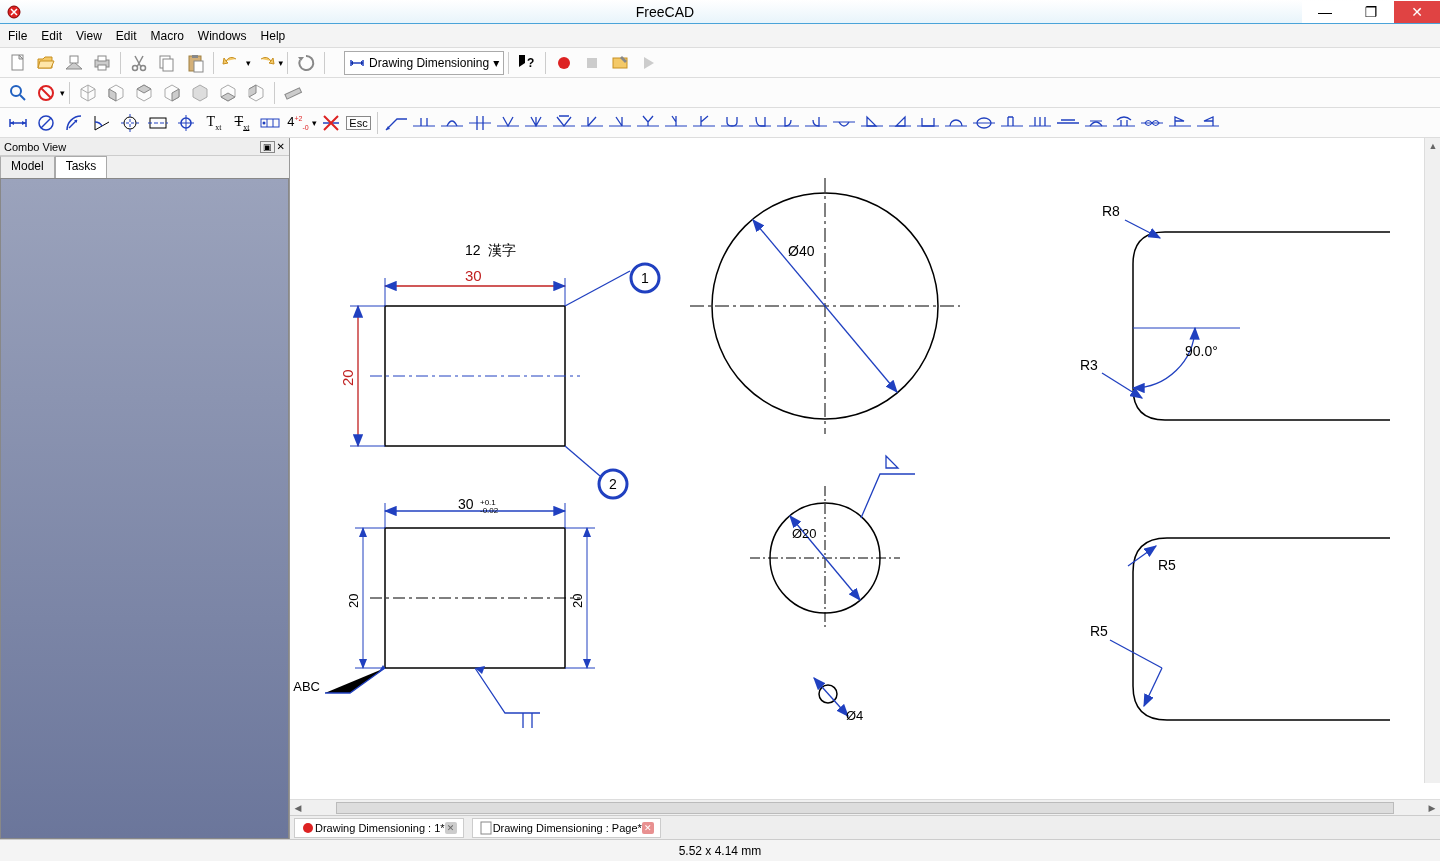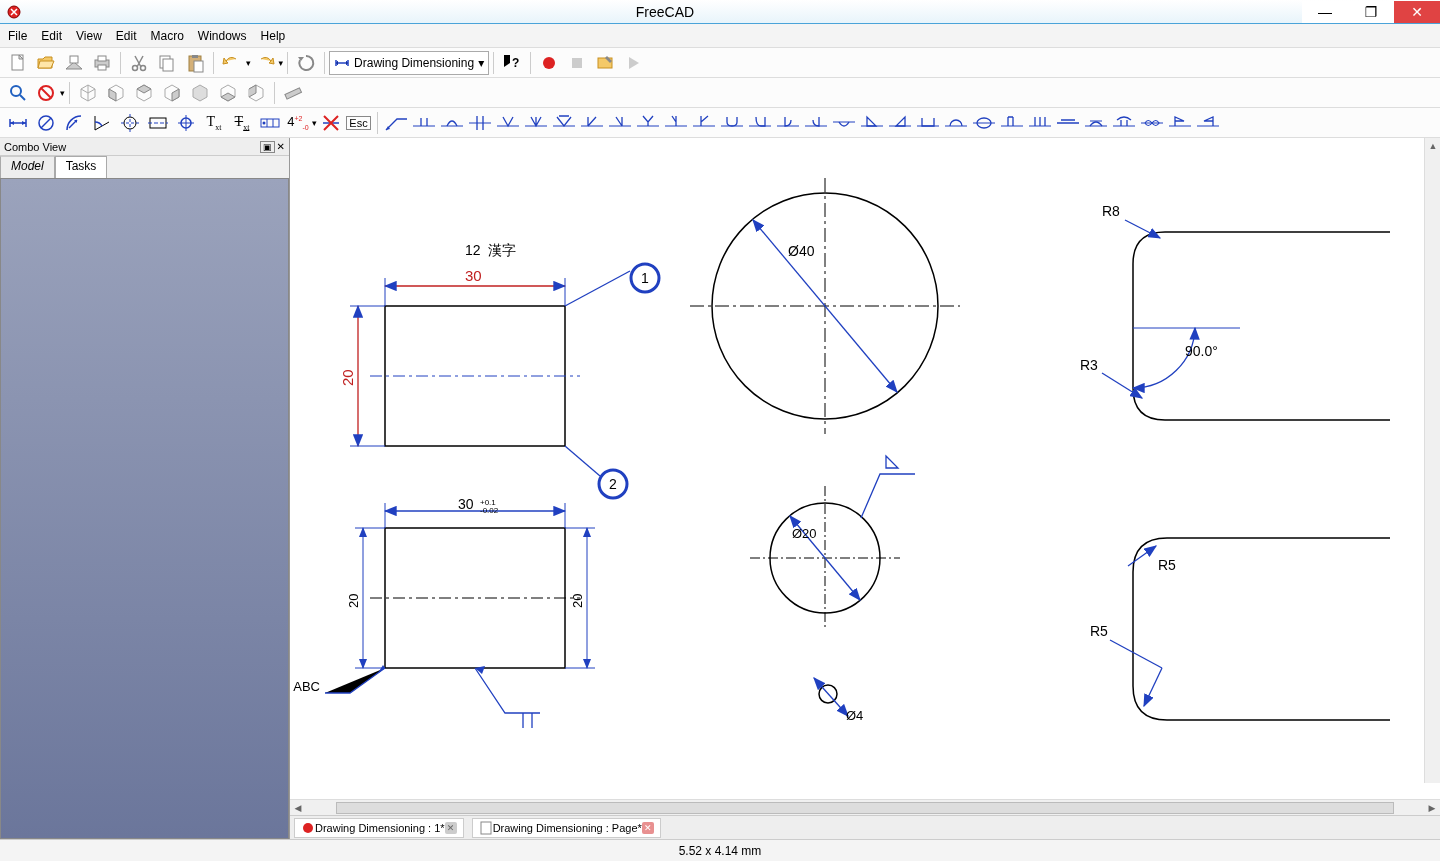"Drawing Dimensioning" .wb-select { margin-left: none -> 15px }
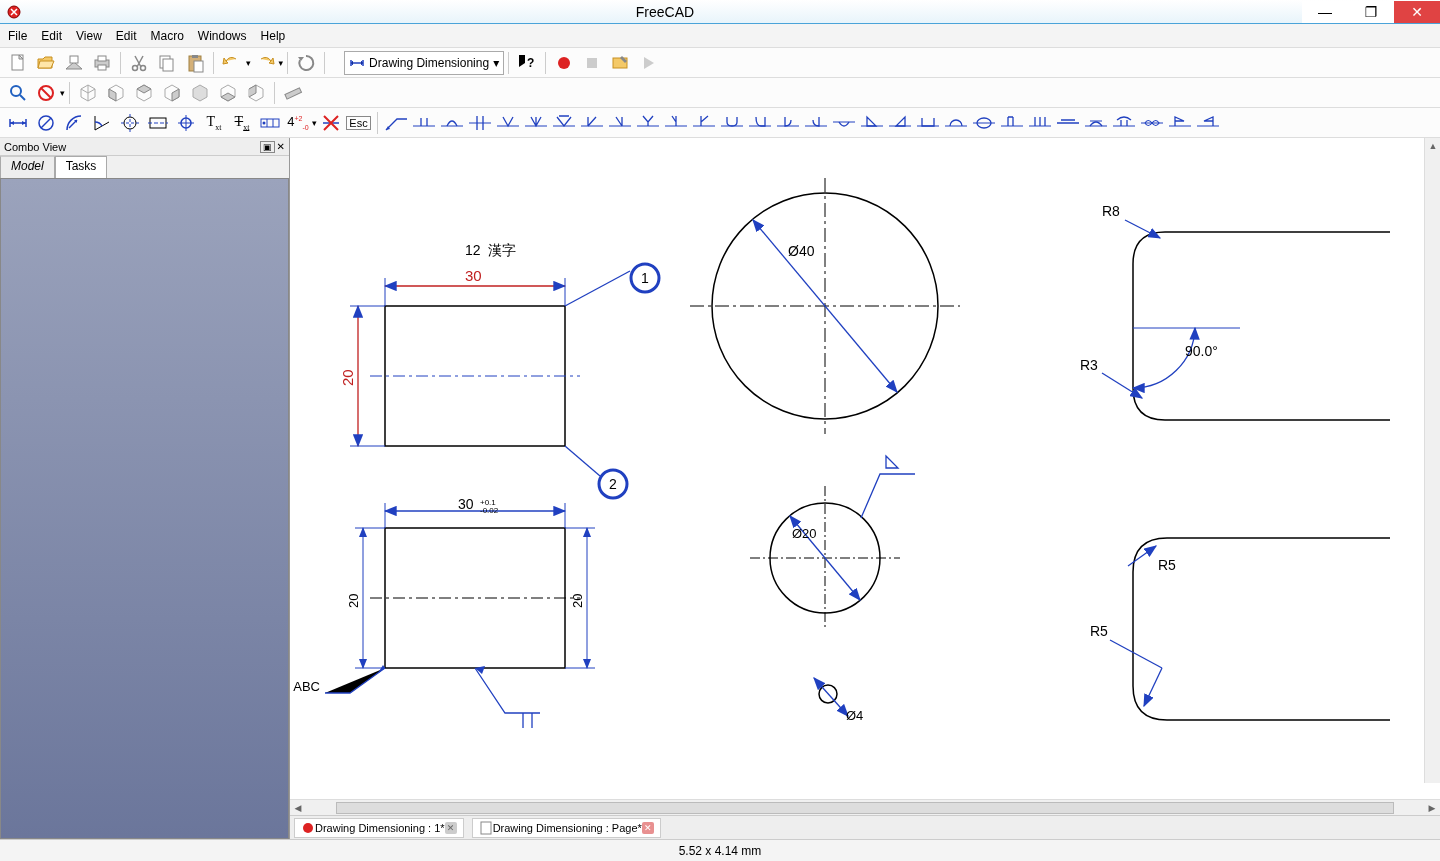"Model" .cv-tab.inactive { font-style: italic -> none }
